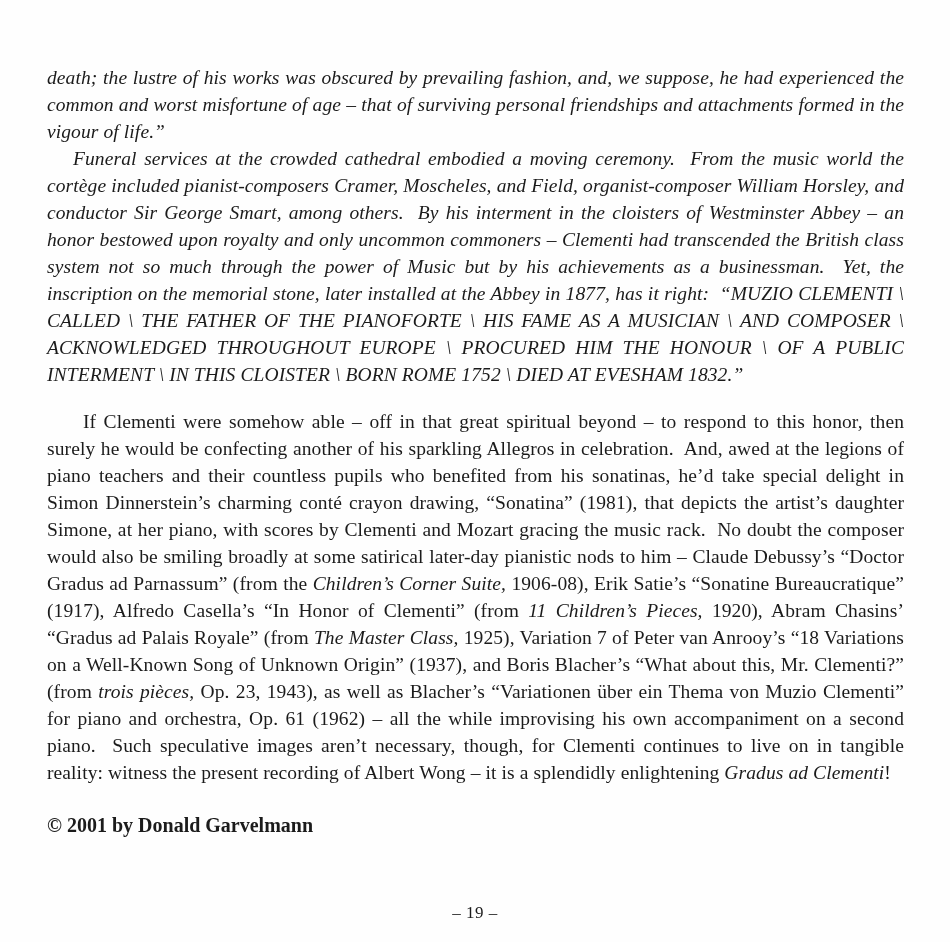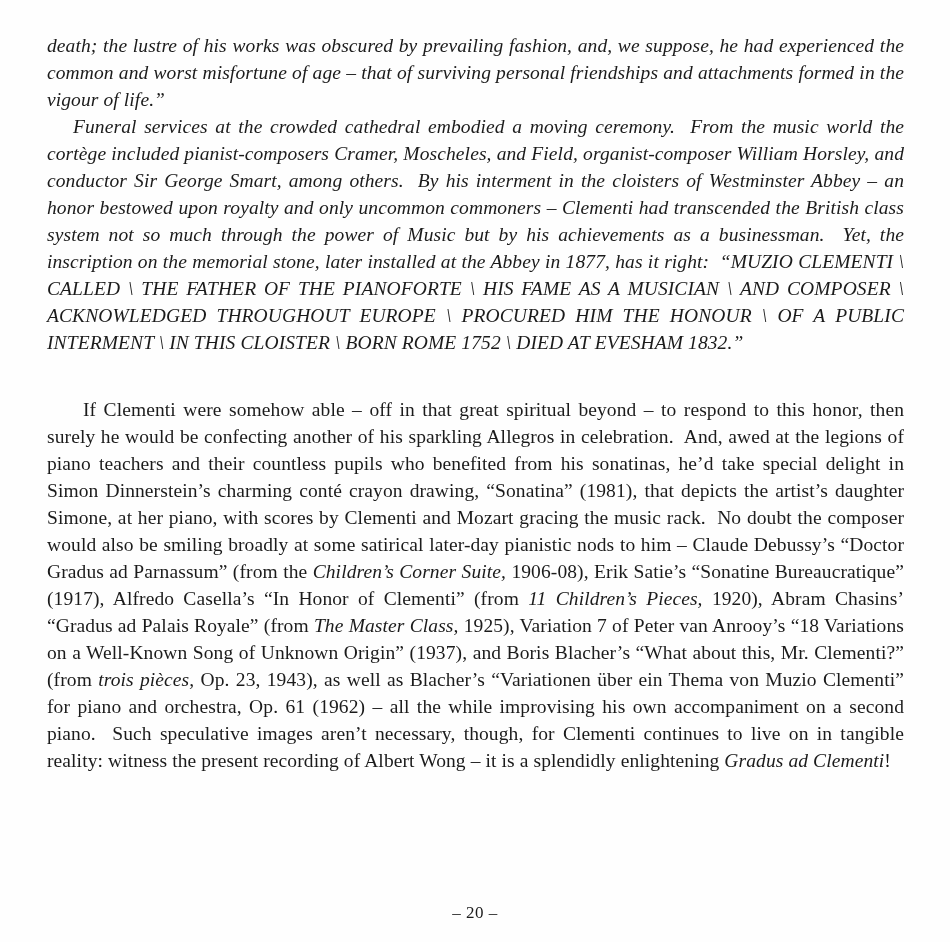"death; the lustre of his" .page { padding: 32px 46px 0 47px -> 64px 46px 0 47px }
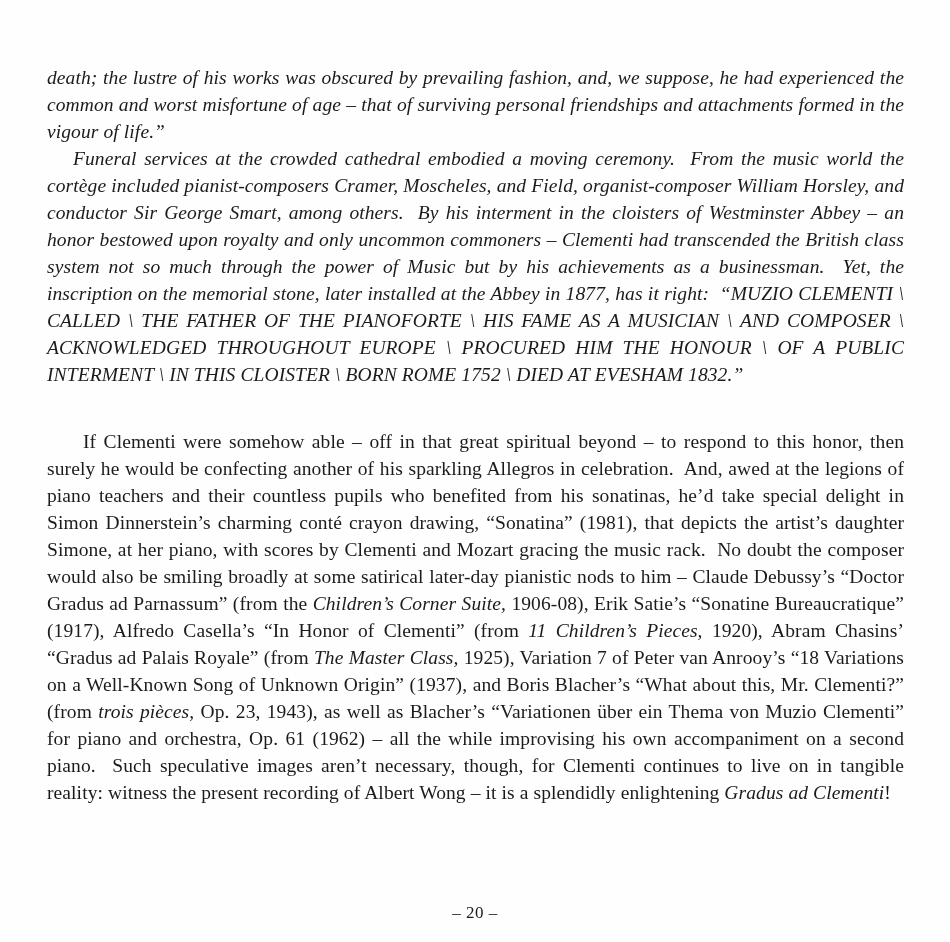"If Clementi were somehow able" .para.gap-before { margin-top: 40px -> 20px }
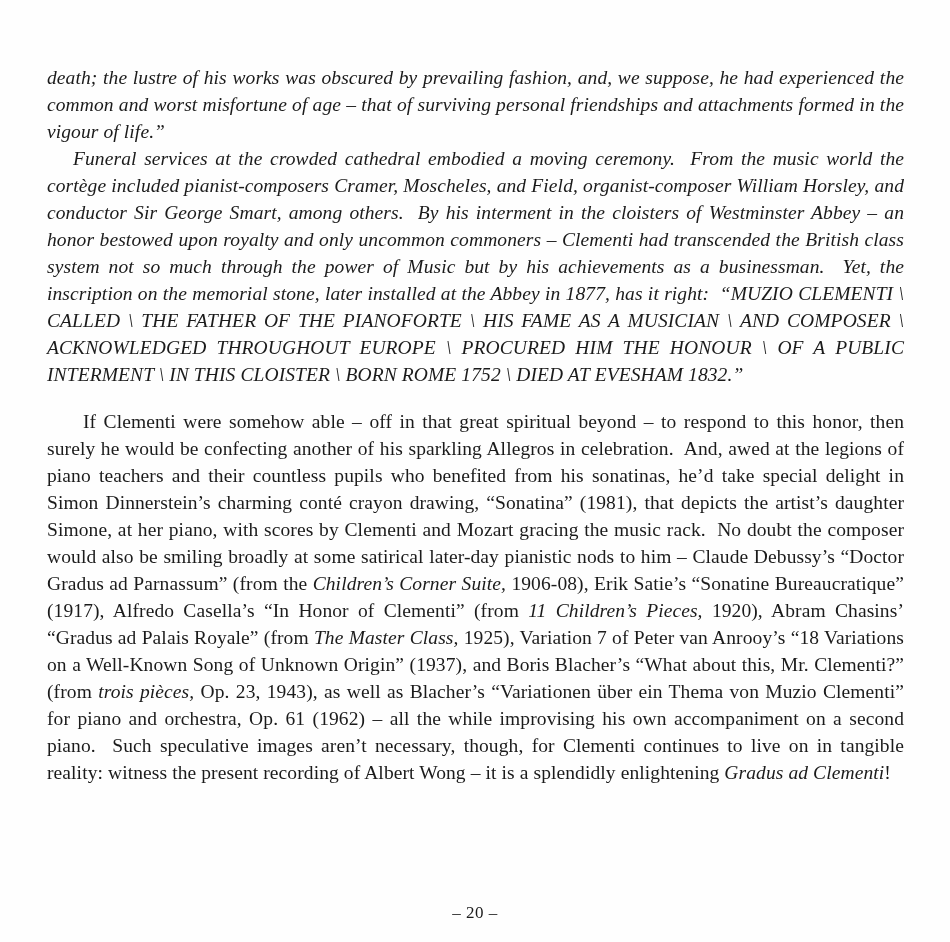"© 2001 by Donald Garvelmann" p.copyright { html: none -> <p>© 2001 by Donald Garvelmann</p> }
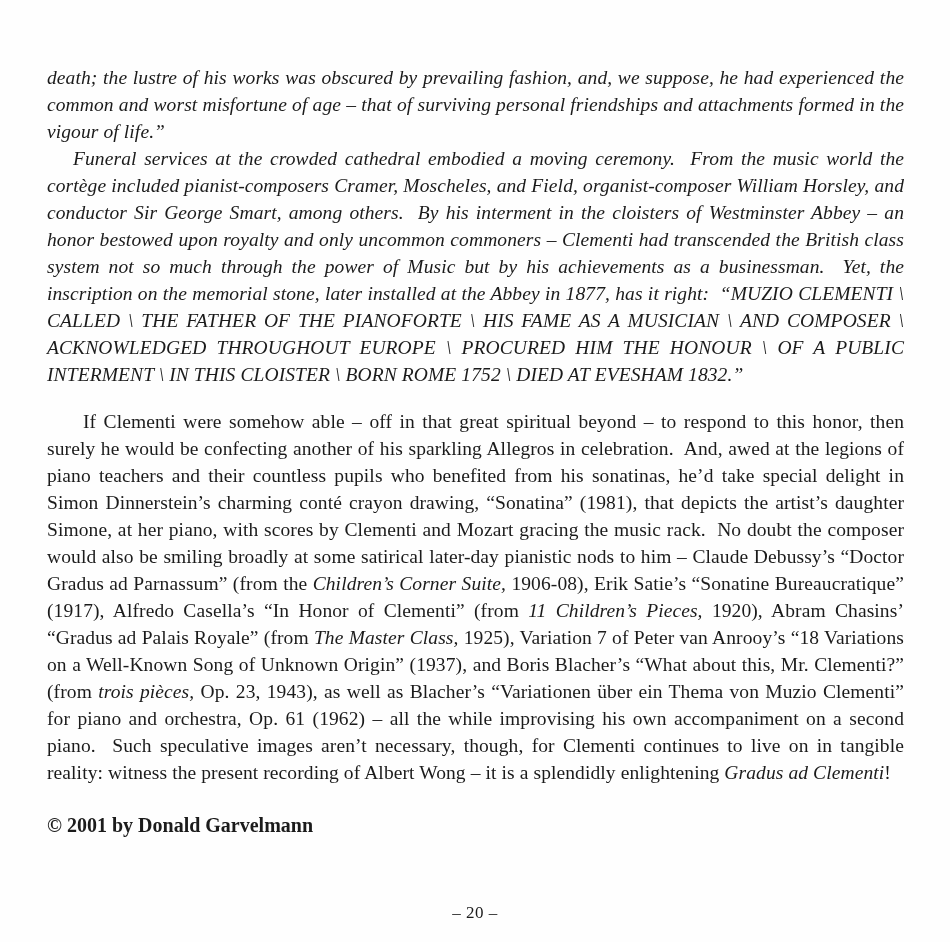"– 20 –" div.page-footer { text: 20 -> 19 }
